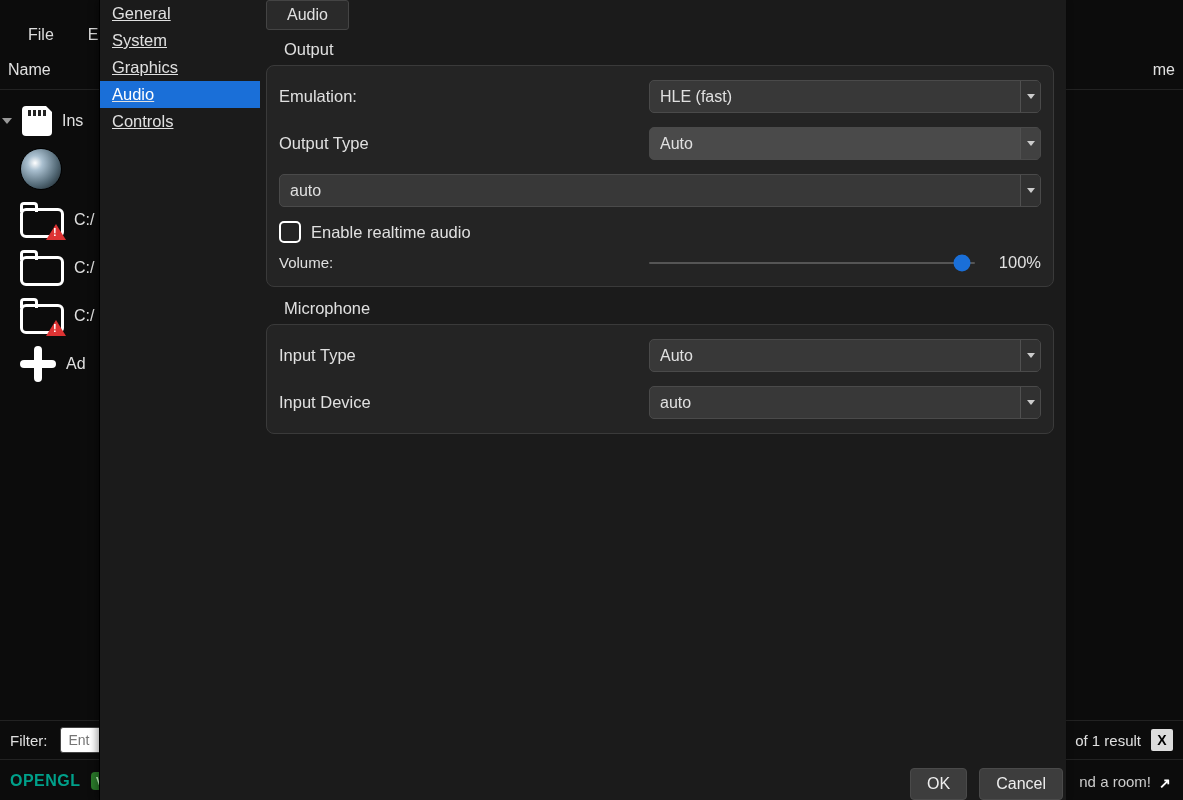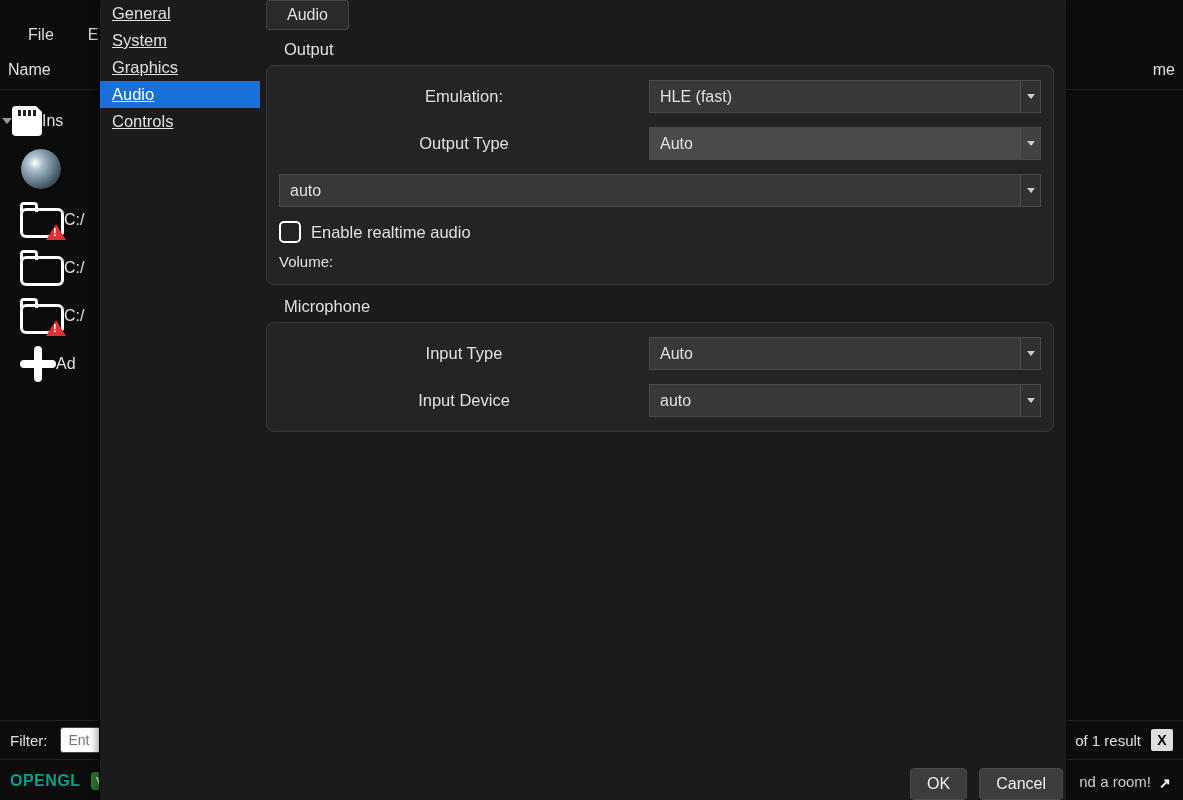"Emulation:" .form-row .lbl { text-align: center -> none }
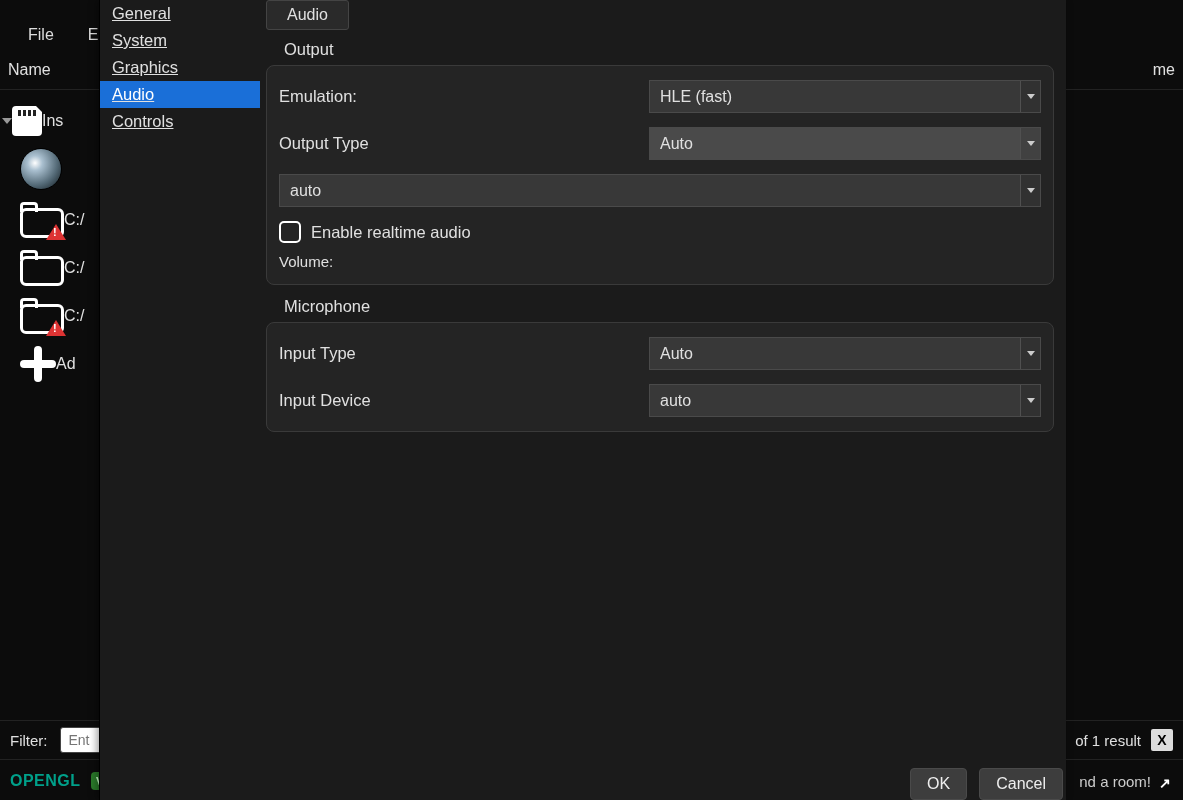"HLE (fast)" .combo { border-radius: 0 -> 5px }
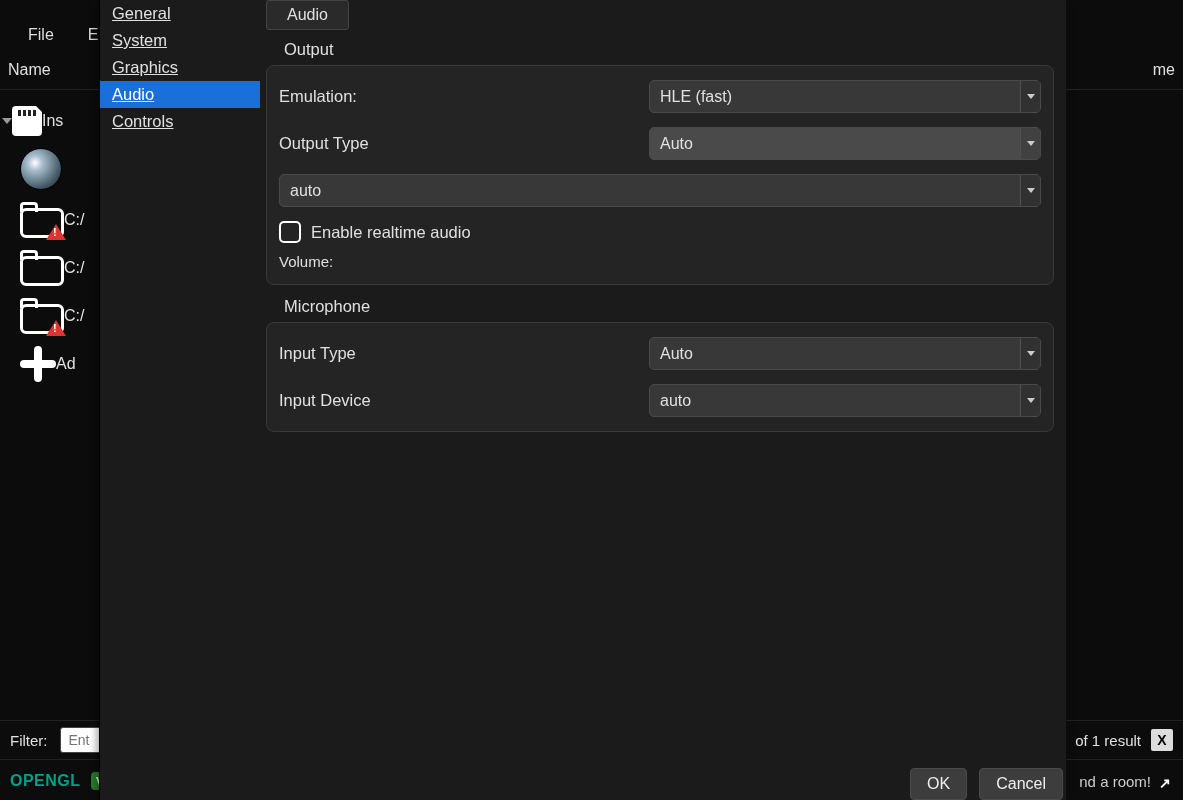"Ins" .game-item { gap: 0 -> 10px }
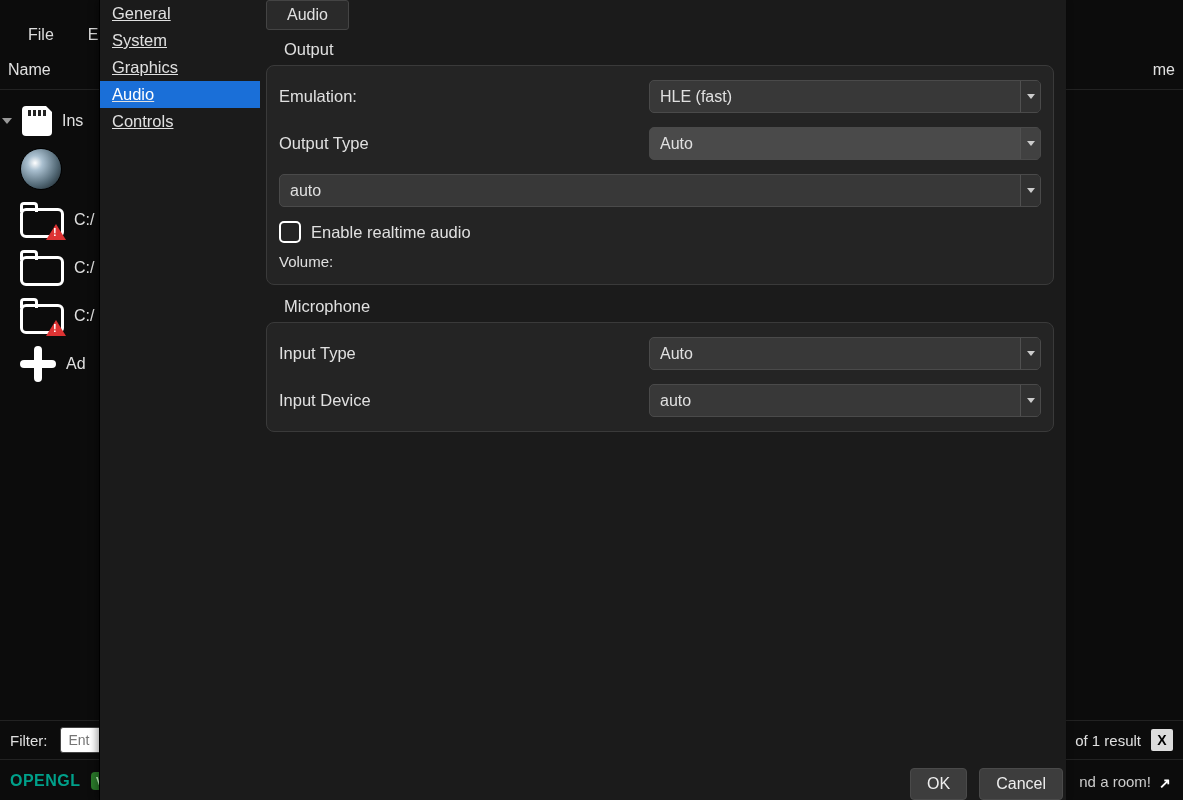"100%" div.slider-wrap { html: none -> <div> <div> <div></div> </div> <div>100%</div> </div> }
